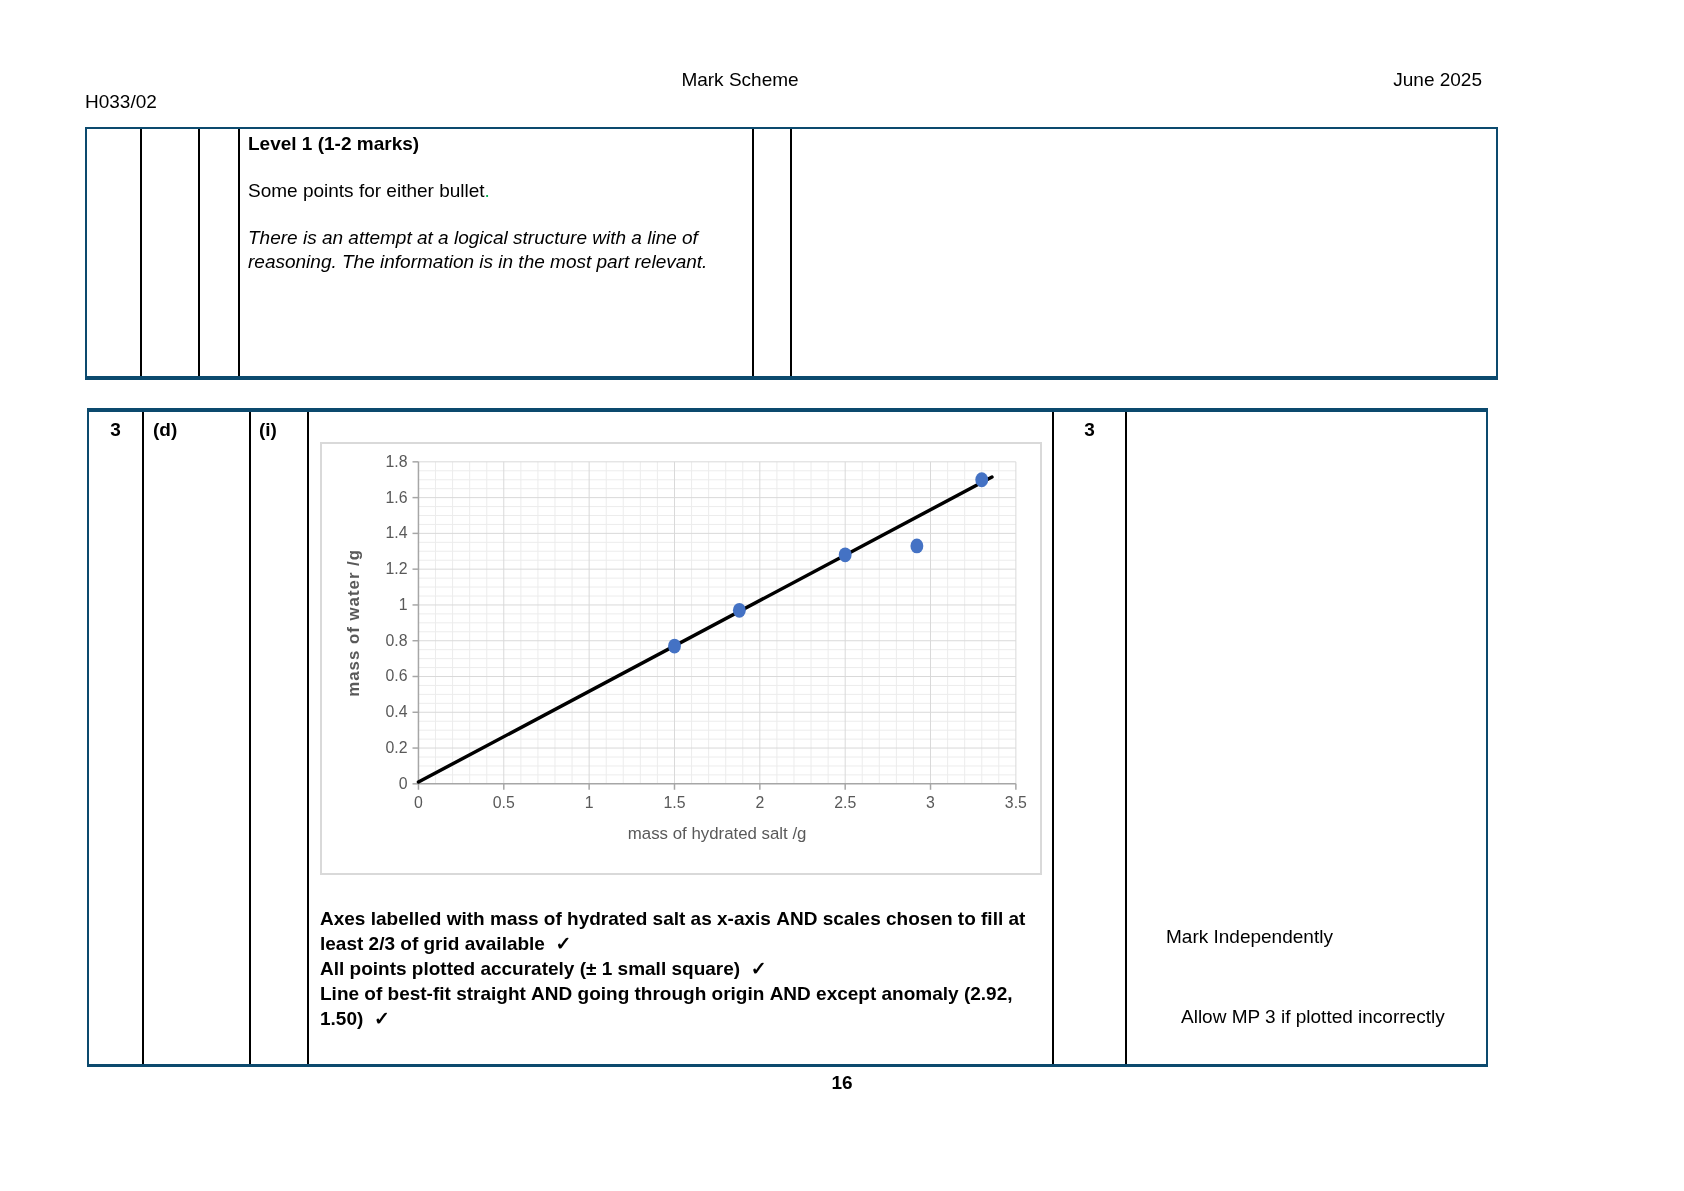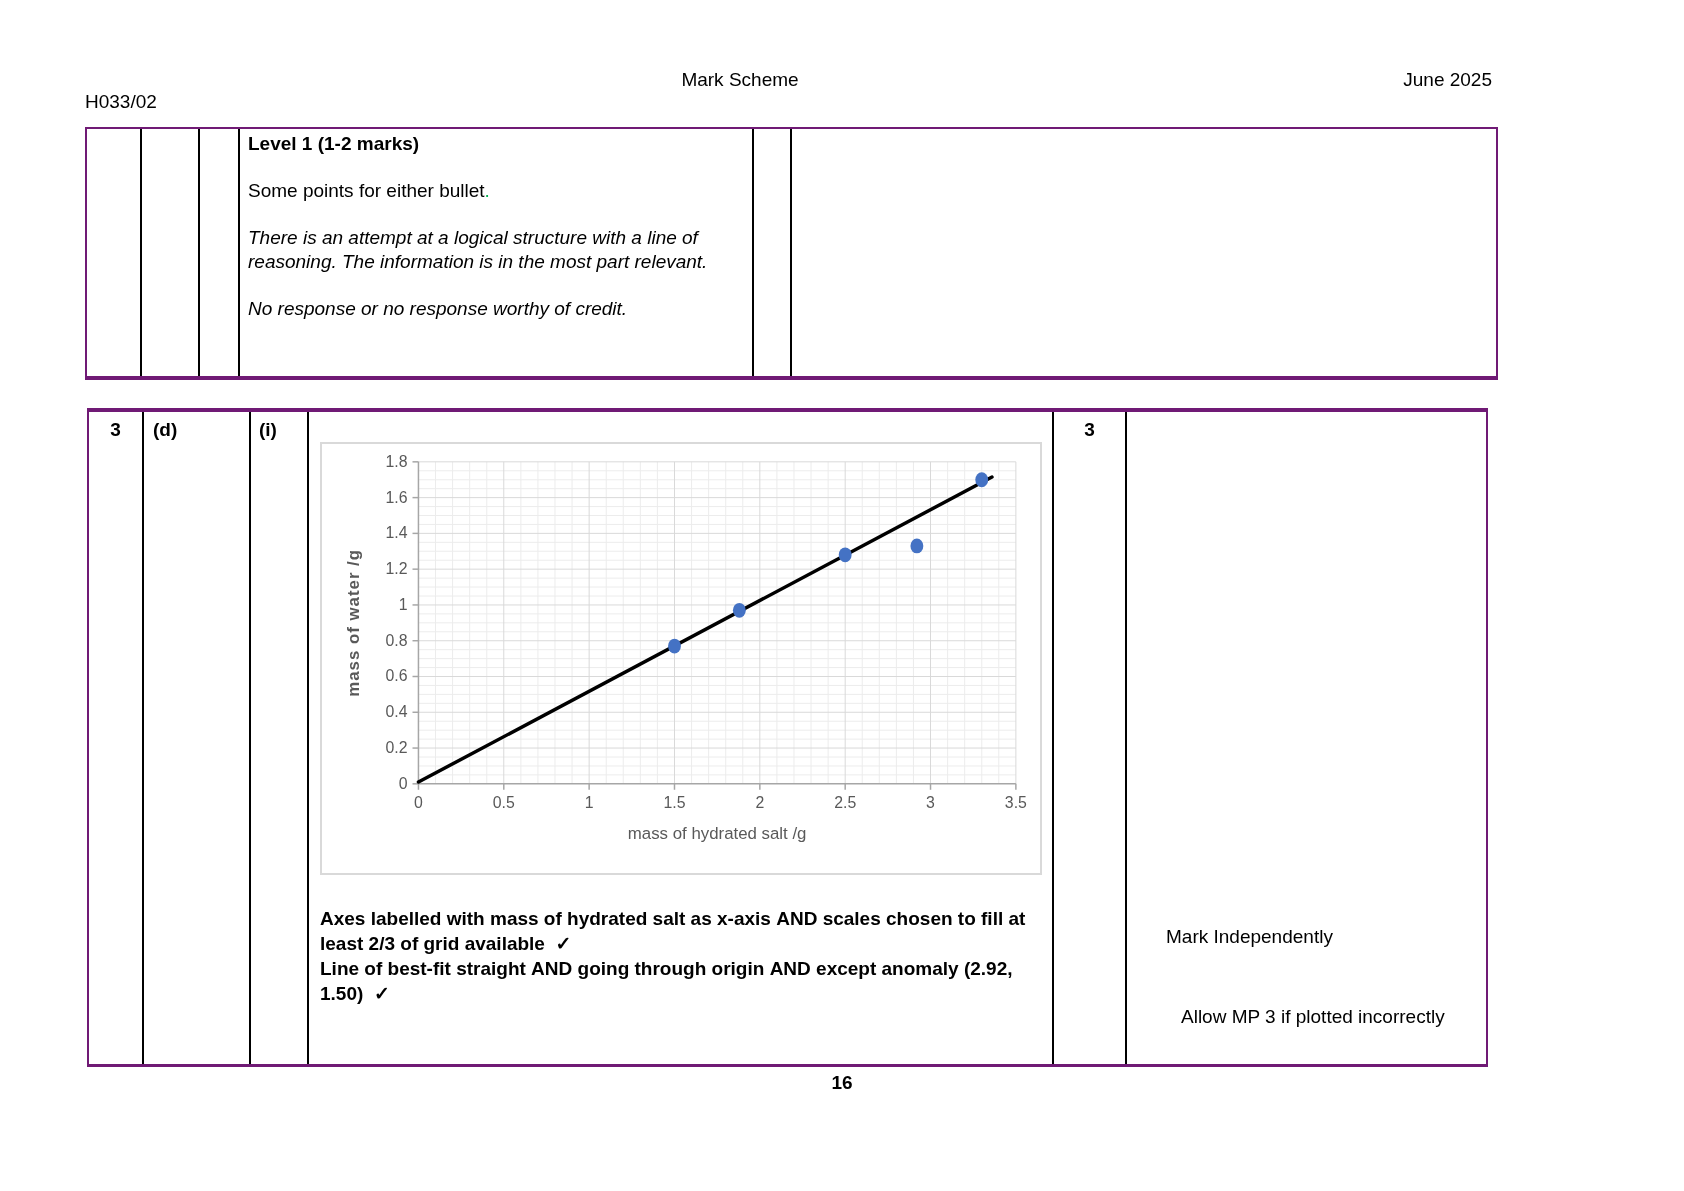"June 2025" .hdr .right { right: 192px -> 202px }
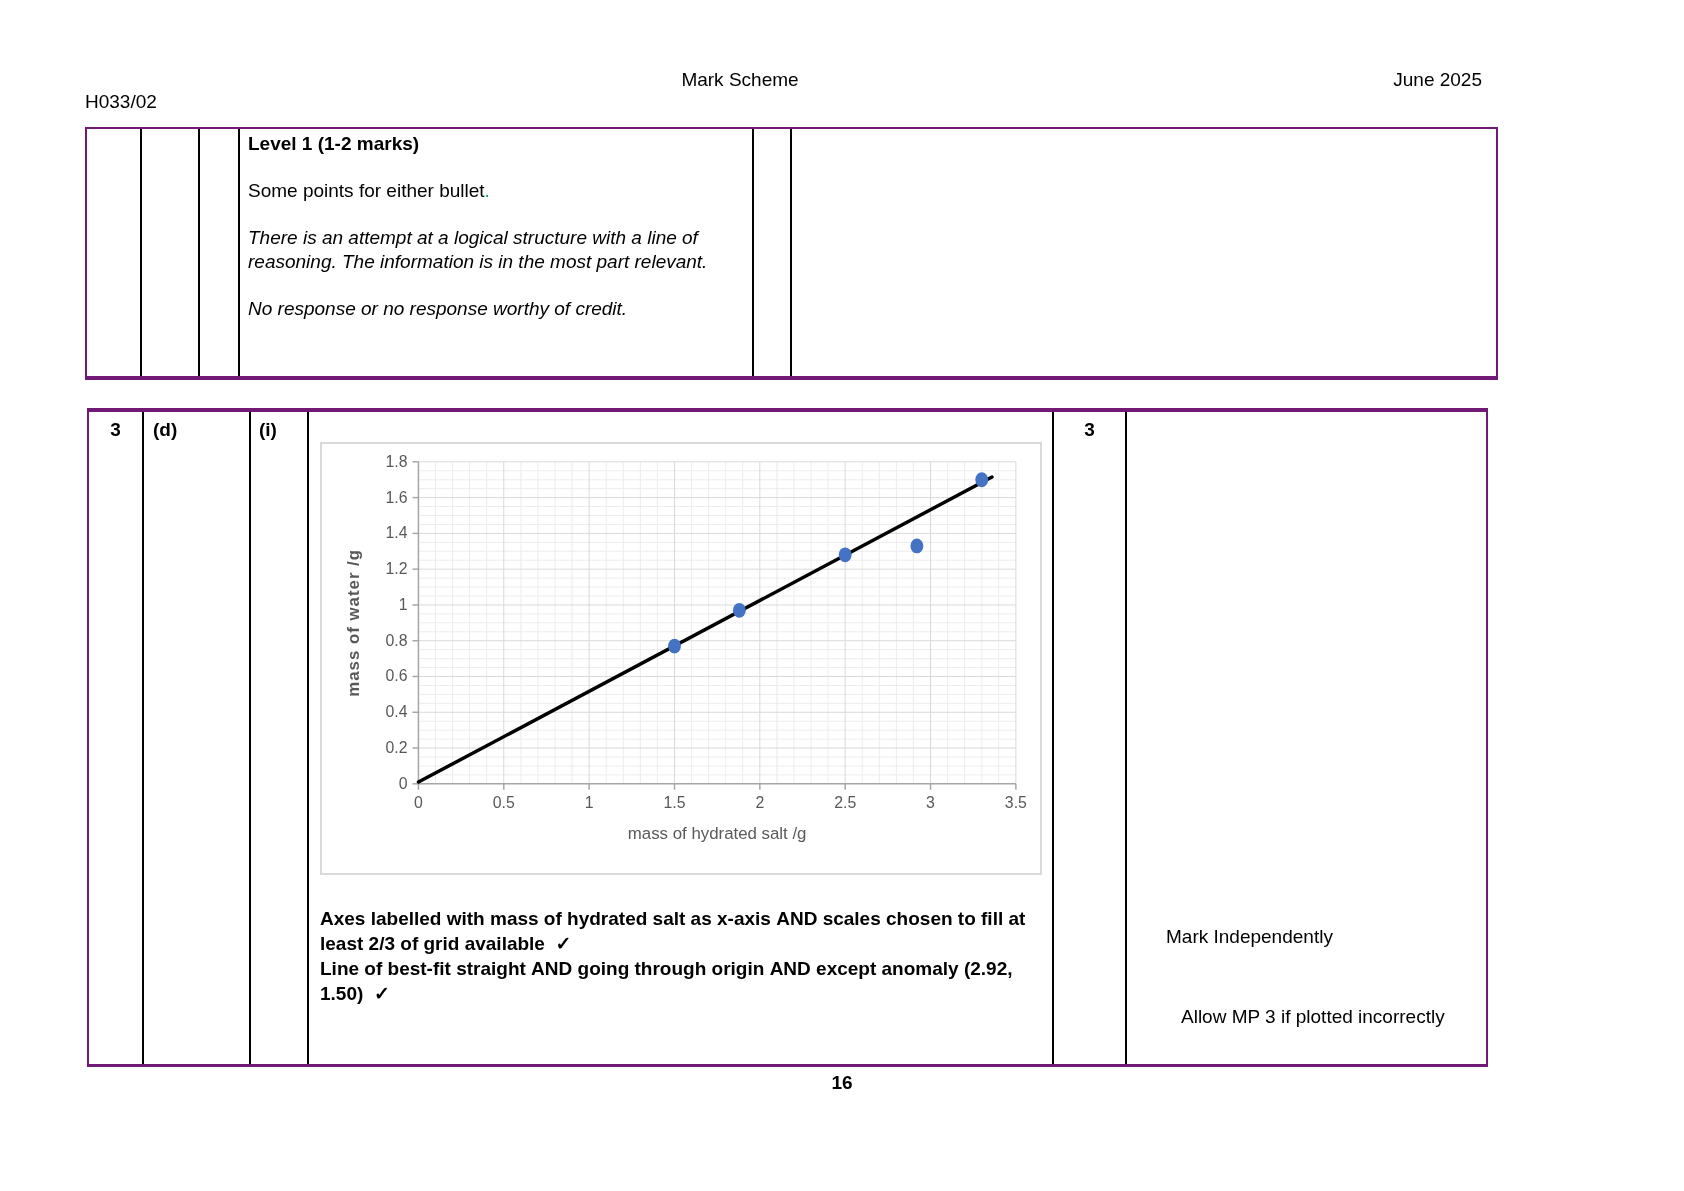"Level 1 (1-2 marks)" .tbl { border: 2px solid #701a75 -> 2px solid #0c4a6e }
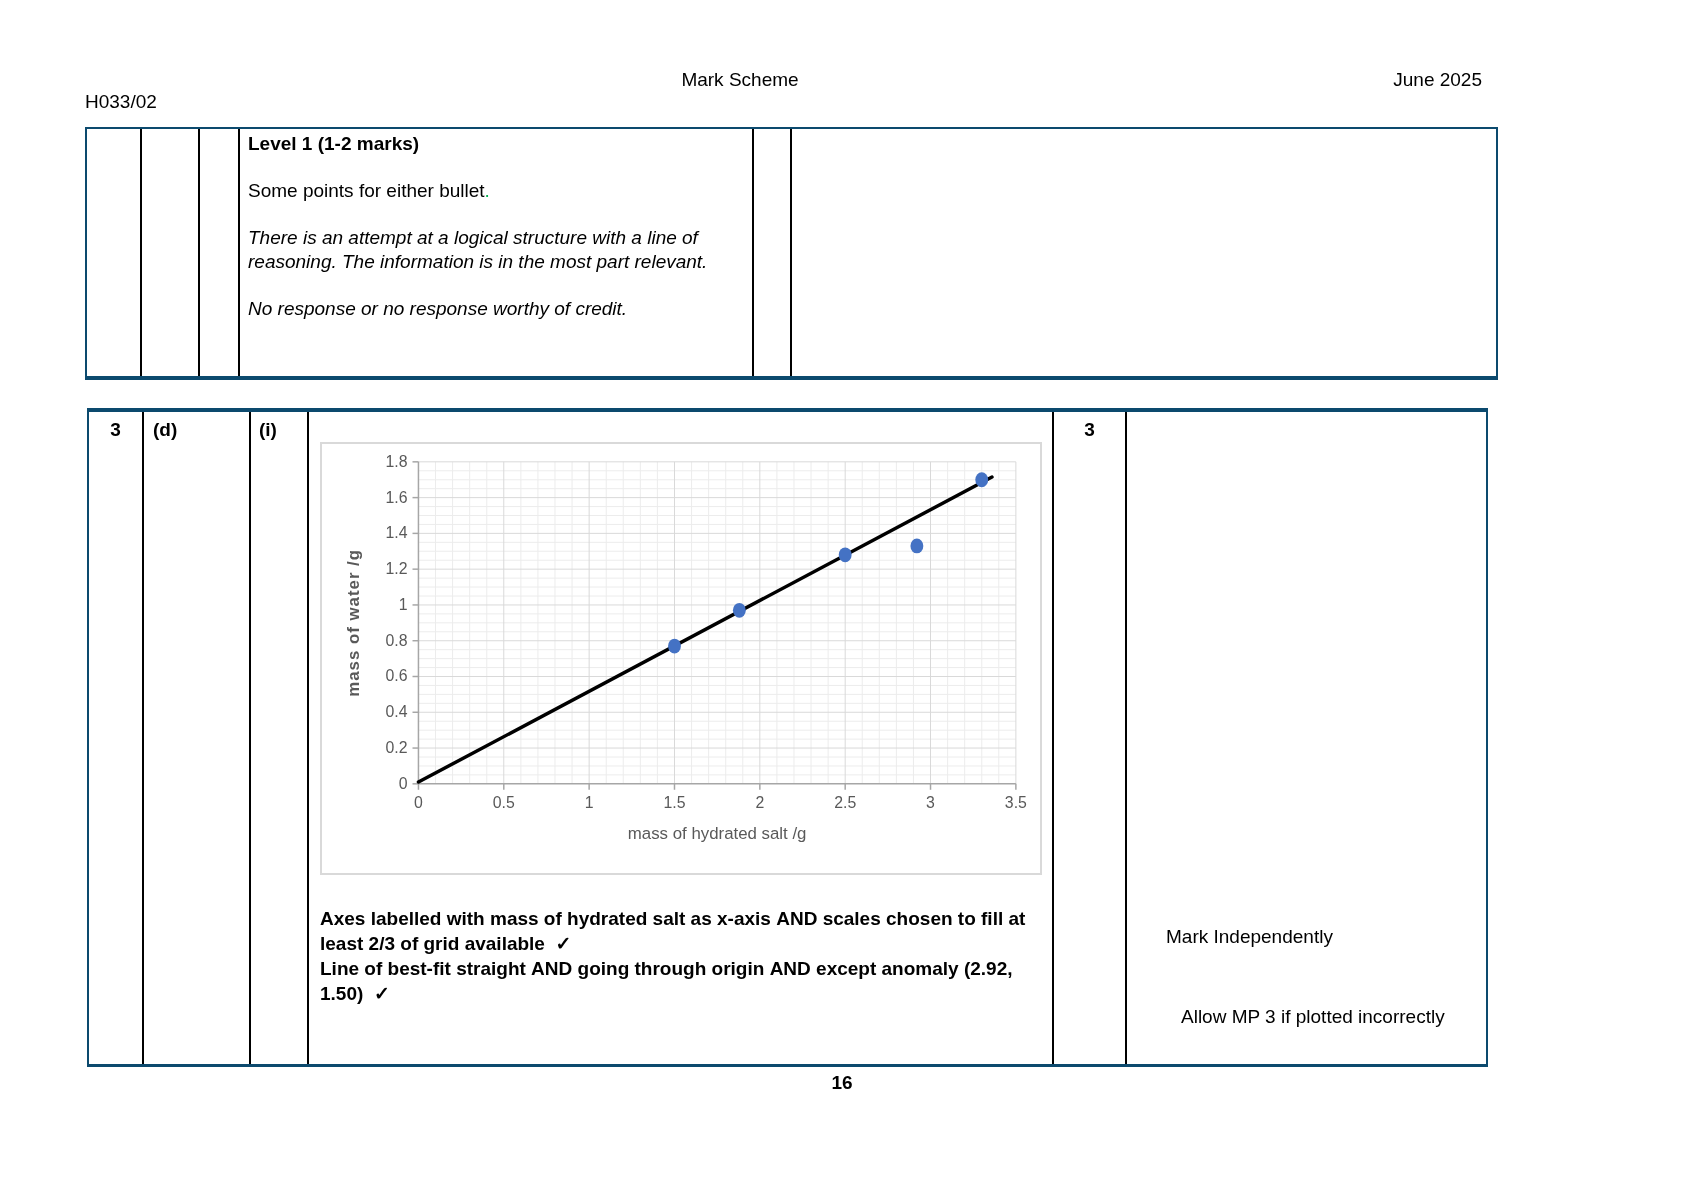"No response or no response" p.italic { html: <p>No response or no response worthy of credit.</p> -> none }
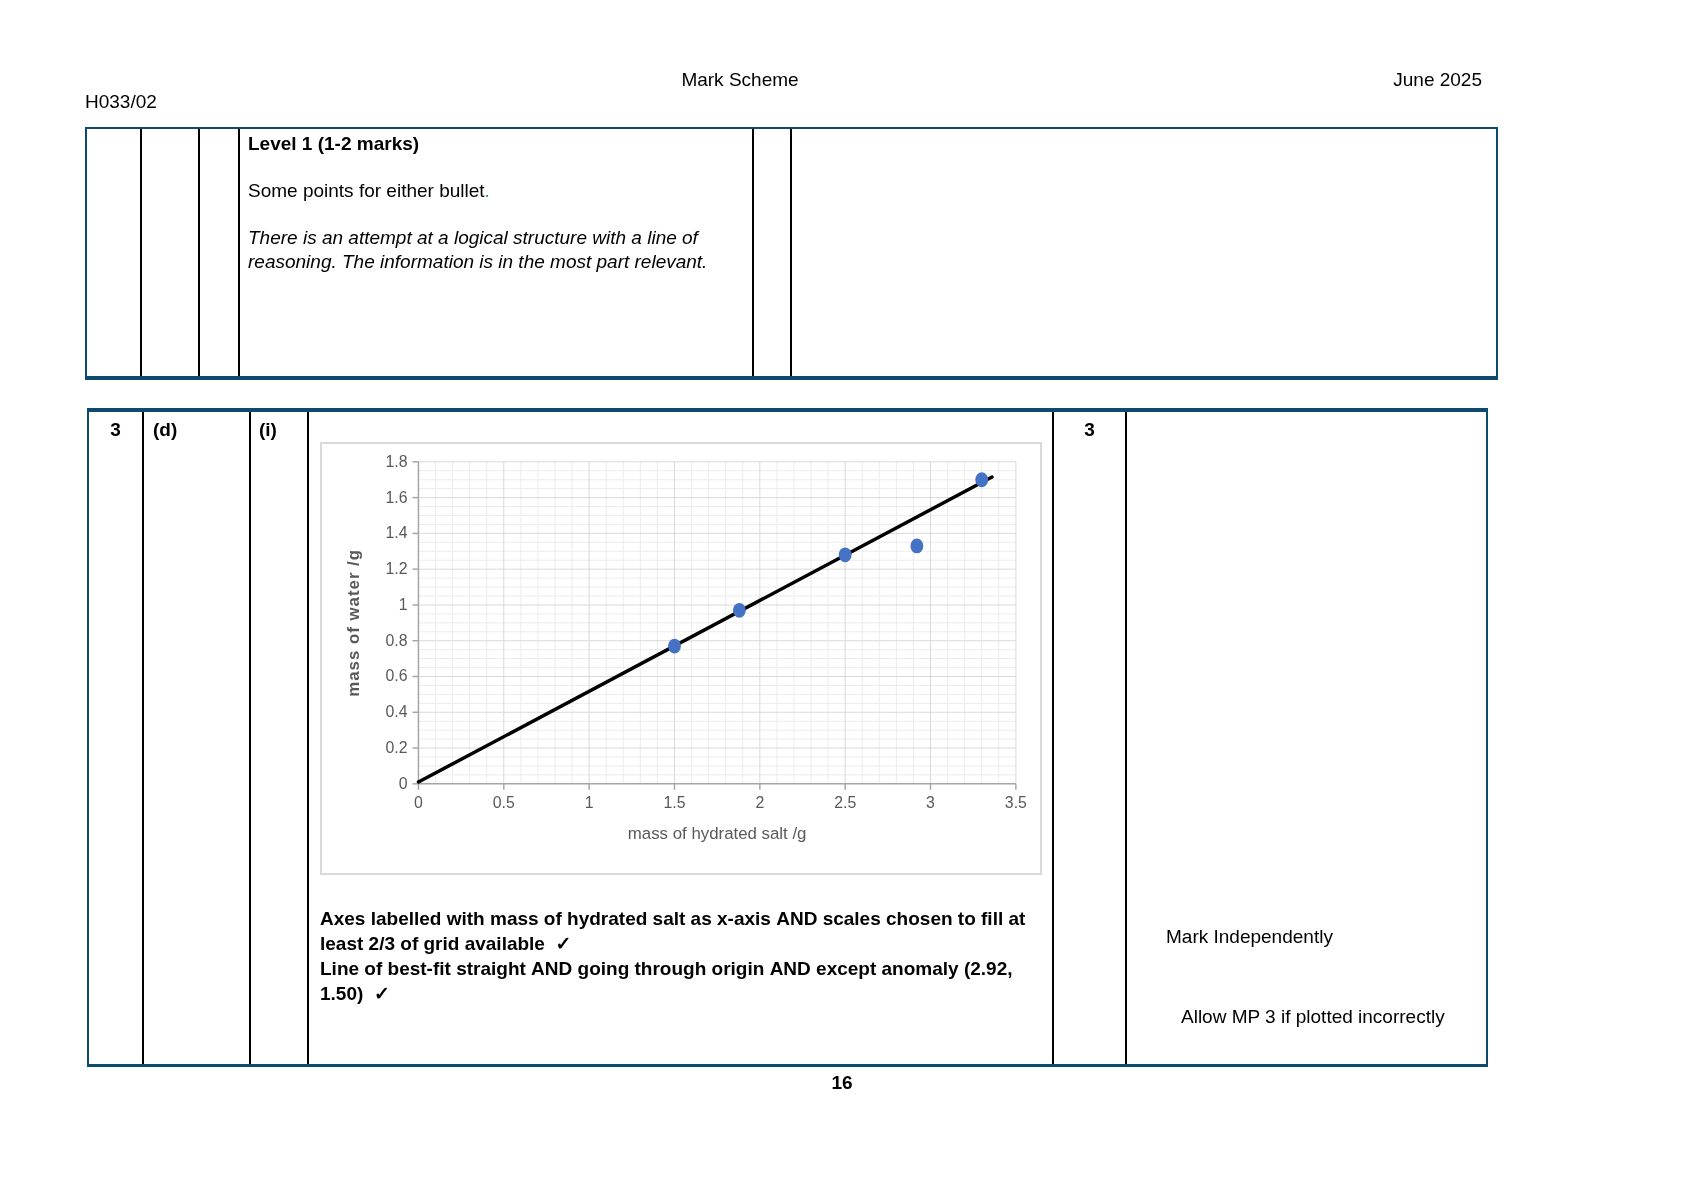"All points plotted accurately (±" p { html: none -> <p><span>All points plotted accurately (± 1 small square) &nbsp;</span><b>✓</b></p> }
